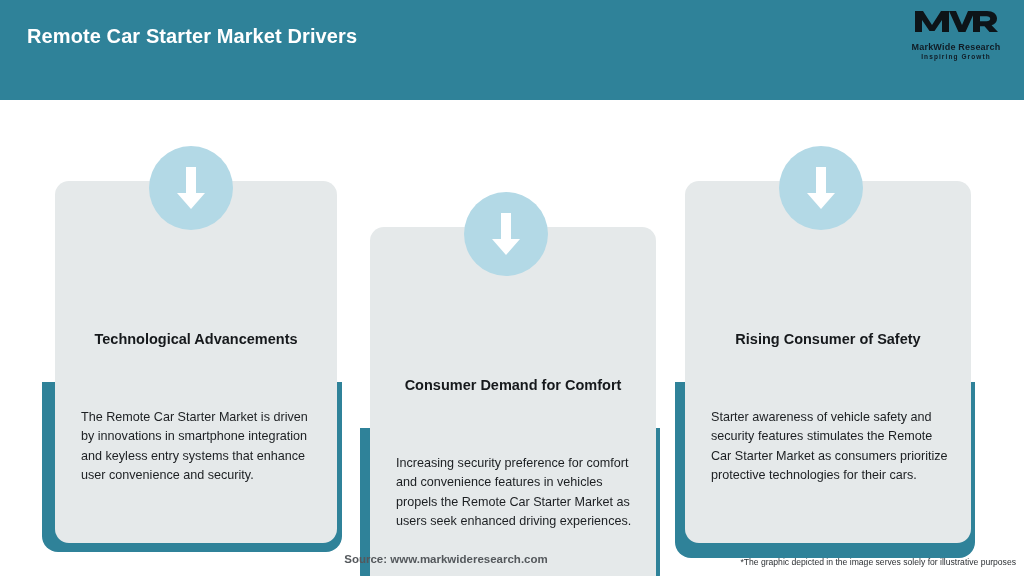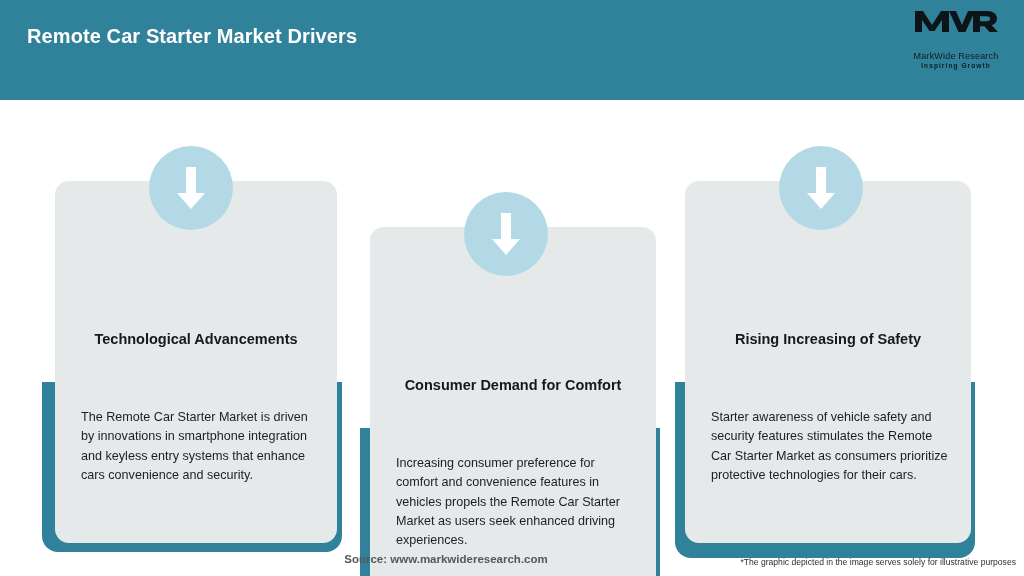"MarkWide Research" .logo-name { font-weight: normal -> bold; margin-top: 17px -> 8px }
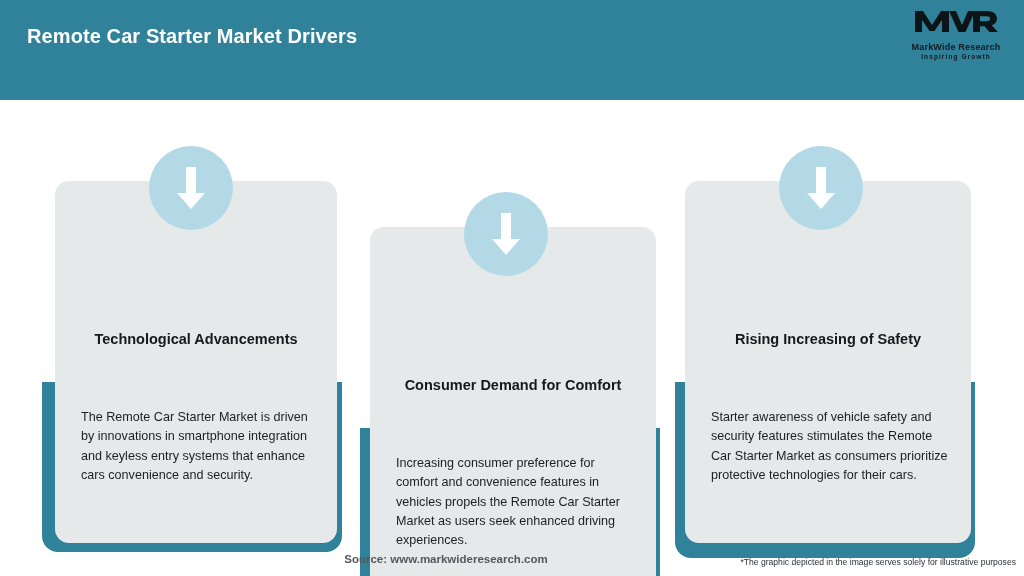"Rising Increasing of Safety" div.card-title { text: Increasing -> Consumer }
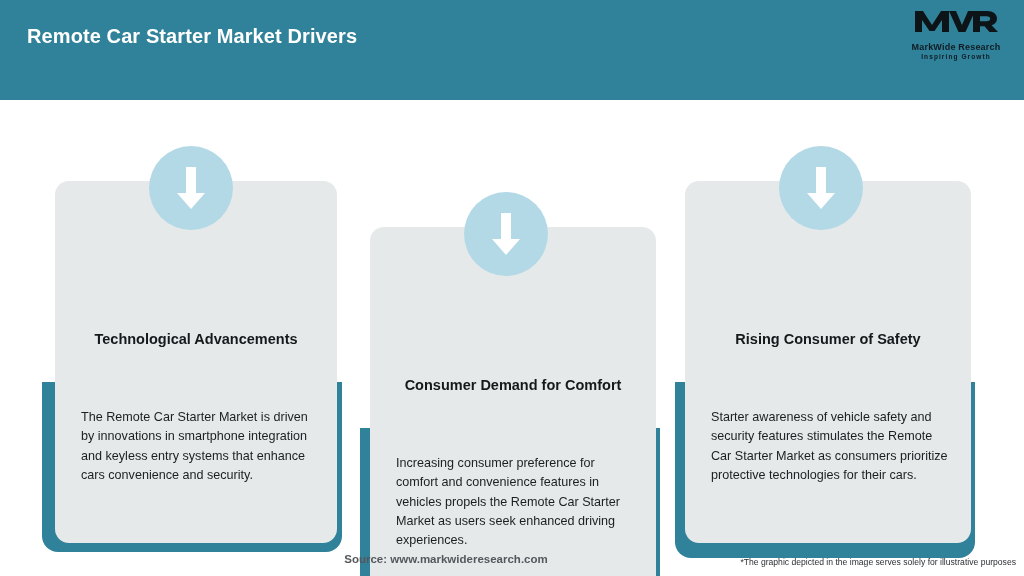"The Remote Car Starter Market" div.card-body { text: cars -> user }
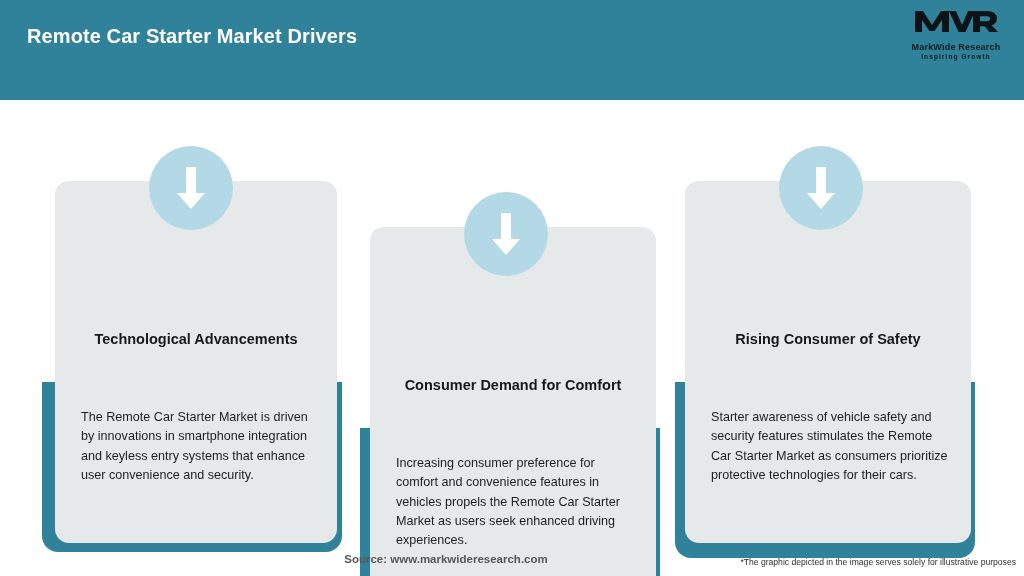"Increasing consumer preference for" div.card-body { text: consumer -> security }
